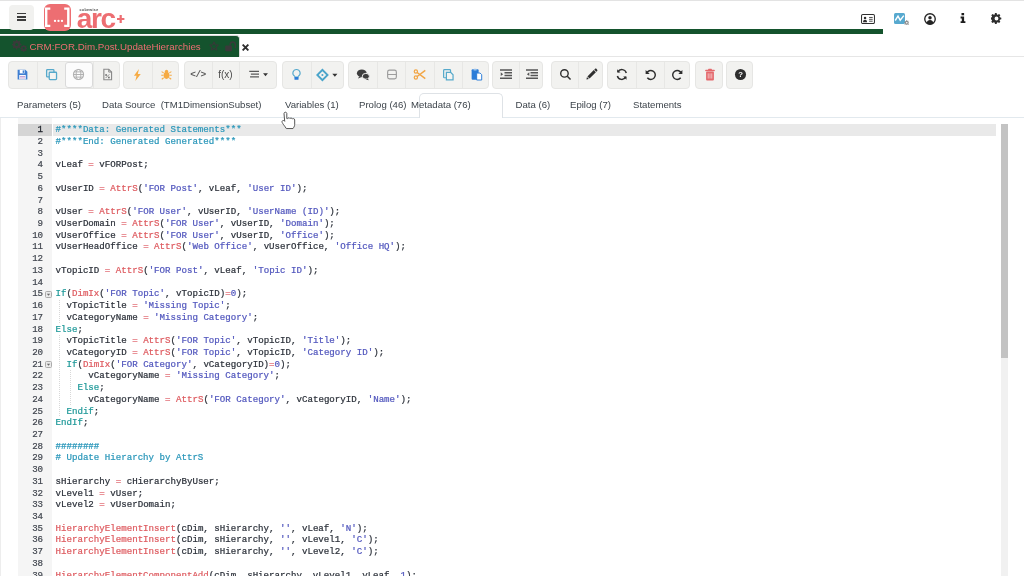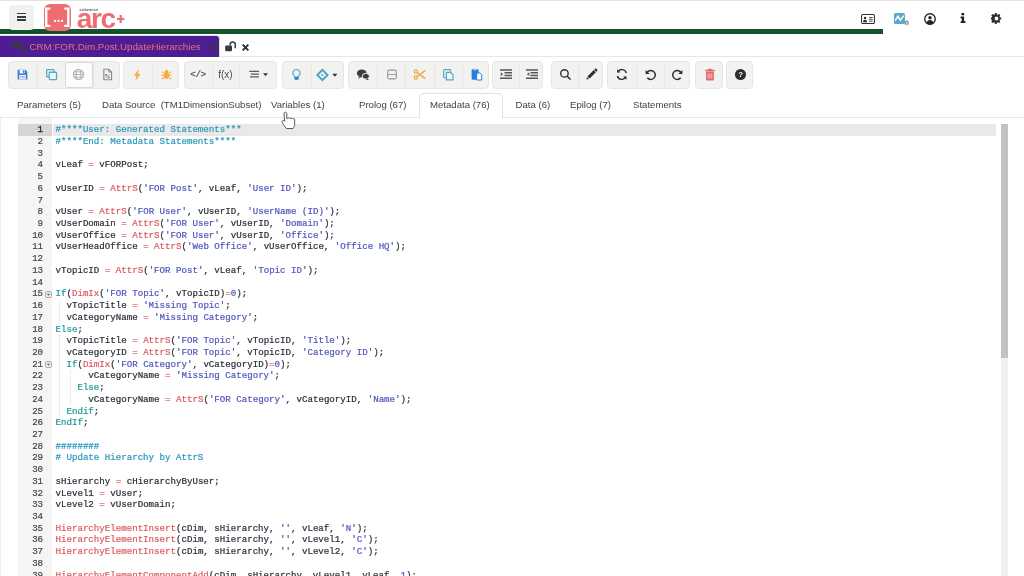"CRM:FOR.Dim.Post.UpdateHierarchies" #ptab { background: #4c1d95 -> #14532d; width: 220px -> 240px }
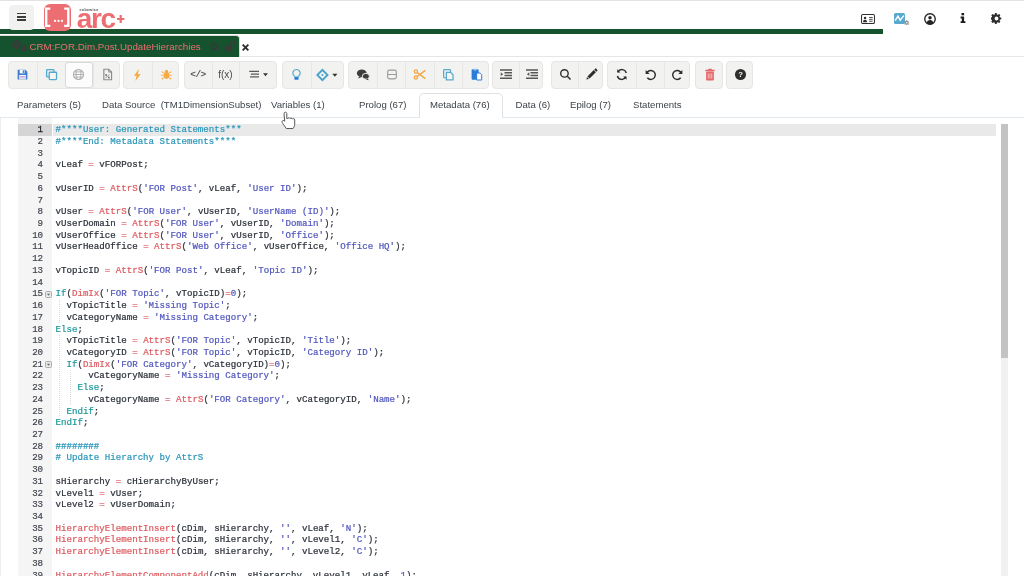"Variables (1)" div.ntab { left: 271px -> 285.0px }
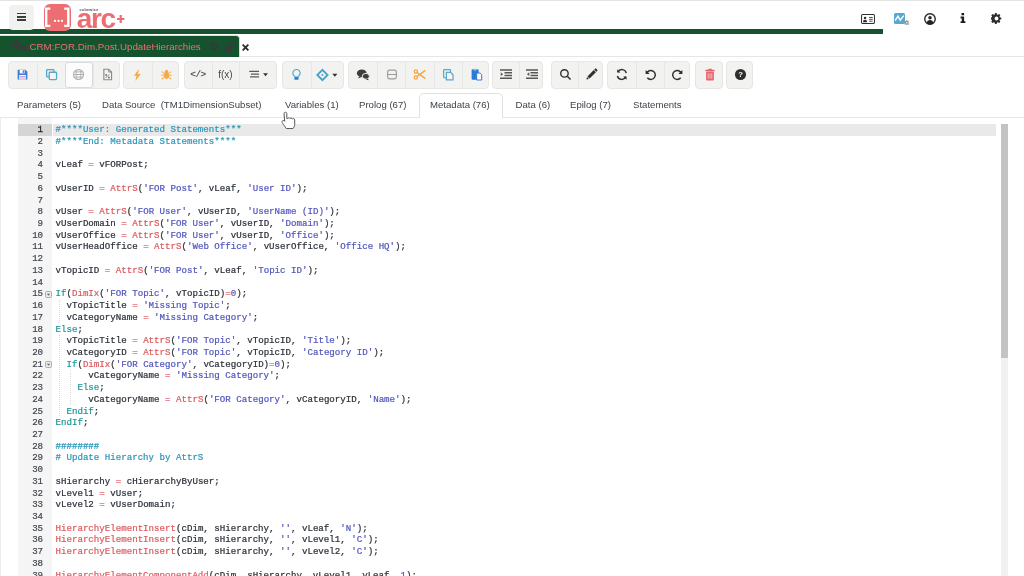"Prolog (67)" div.ntab { text: 67 -> 46 }
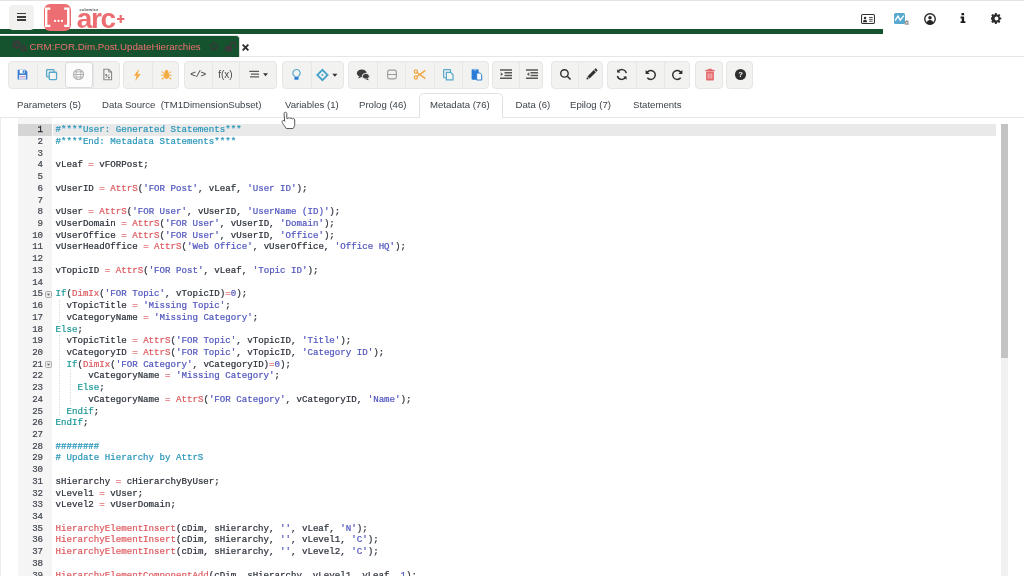"Metadata (76)" div.ntab { left: 430.0px -> 411px }
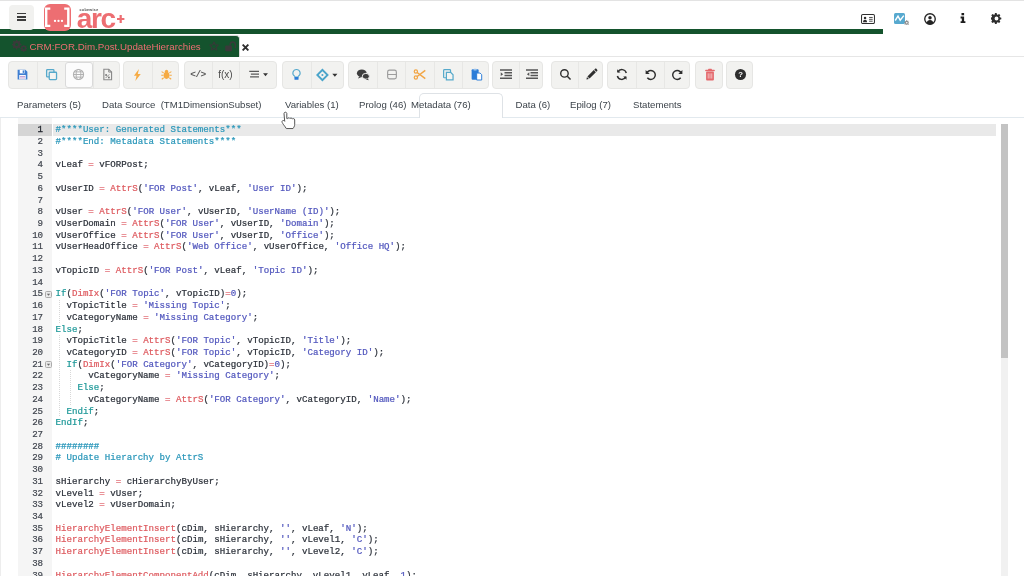"#****User: Generated Statements***" i.c { text: User -> Data }
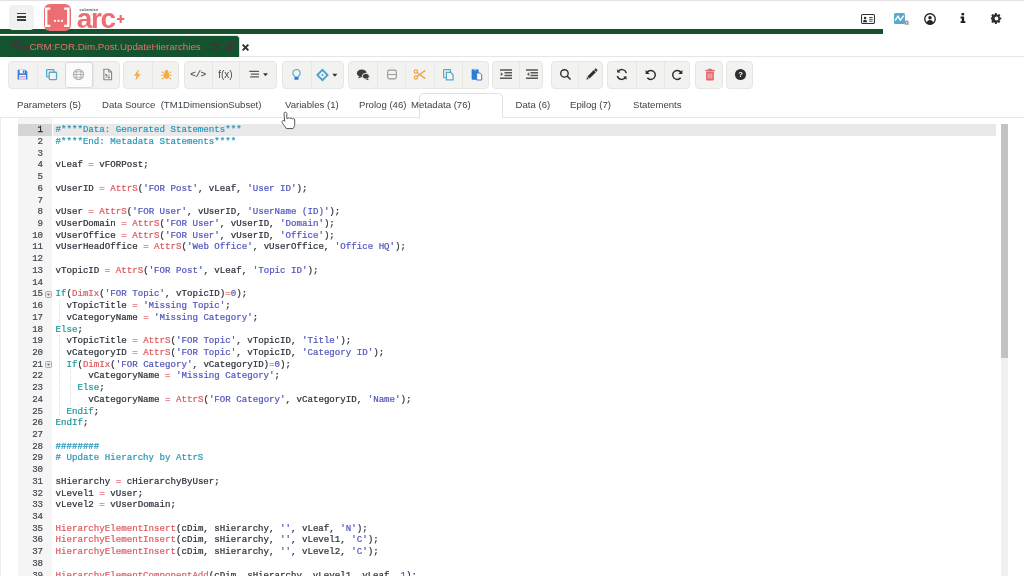"#****End: Metadata Statements****" i.c { text: Metadata Statements -> Generated Generated }
